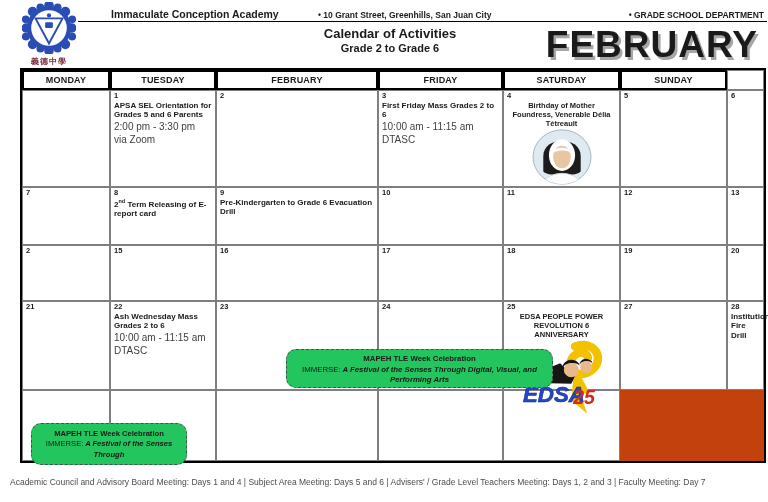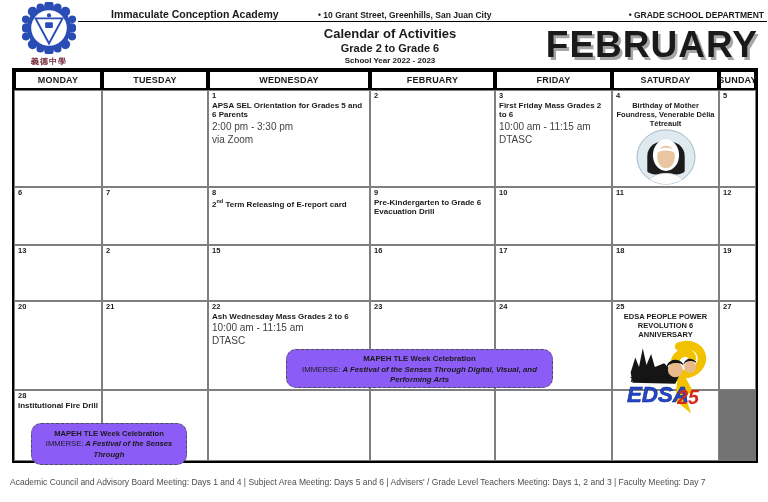"School Year 2022 - 2023" div.cal-sy { html: <div>School Year 2022 - 2023</div> -> none }
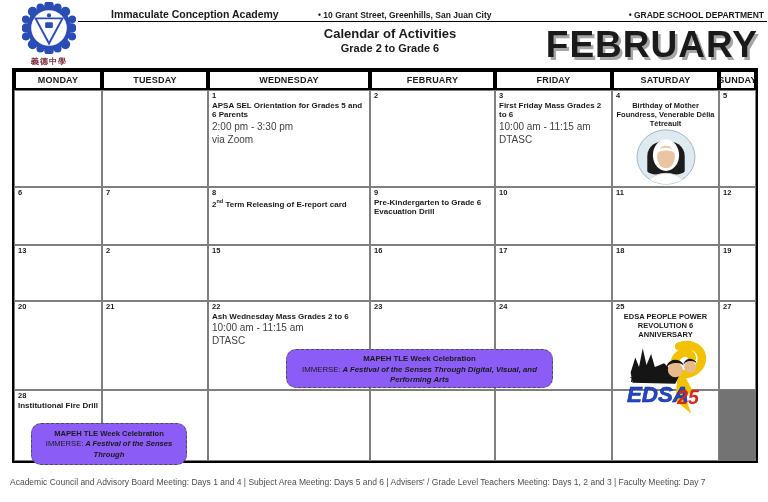"MONDAY" .calendar { background: #737373 -> #c2410c; left: 12px -> 20px }
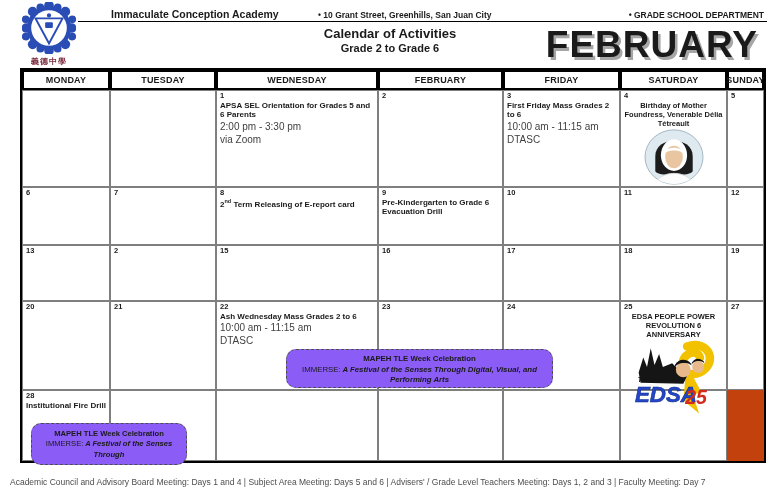"WEDNESDAY" div.dayhead { html: <div>WEDNESDAY</div> -> none }
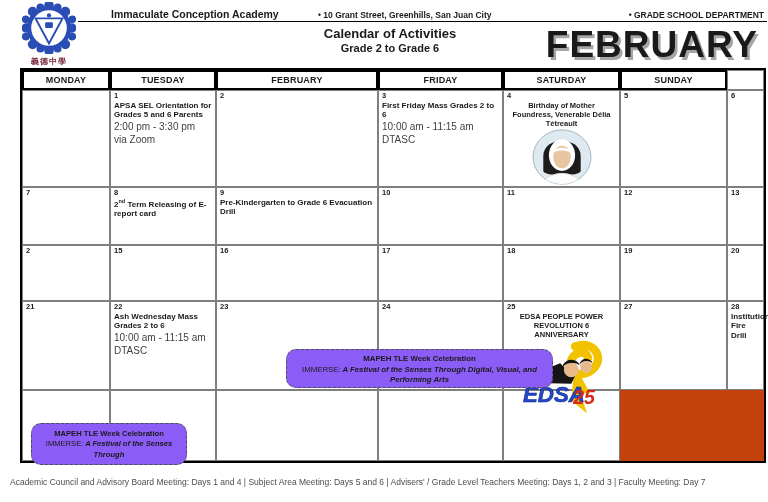"MAPEH TLE Week Celebration" .mapeh-box { background: #8b5cf6 -> #22c55e }
